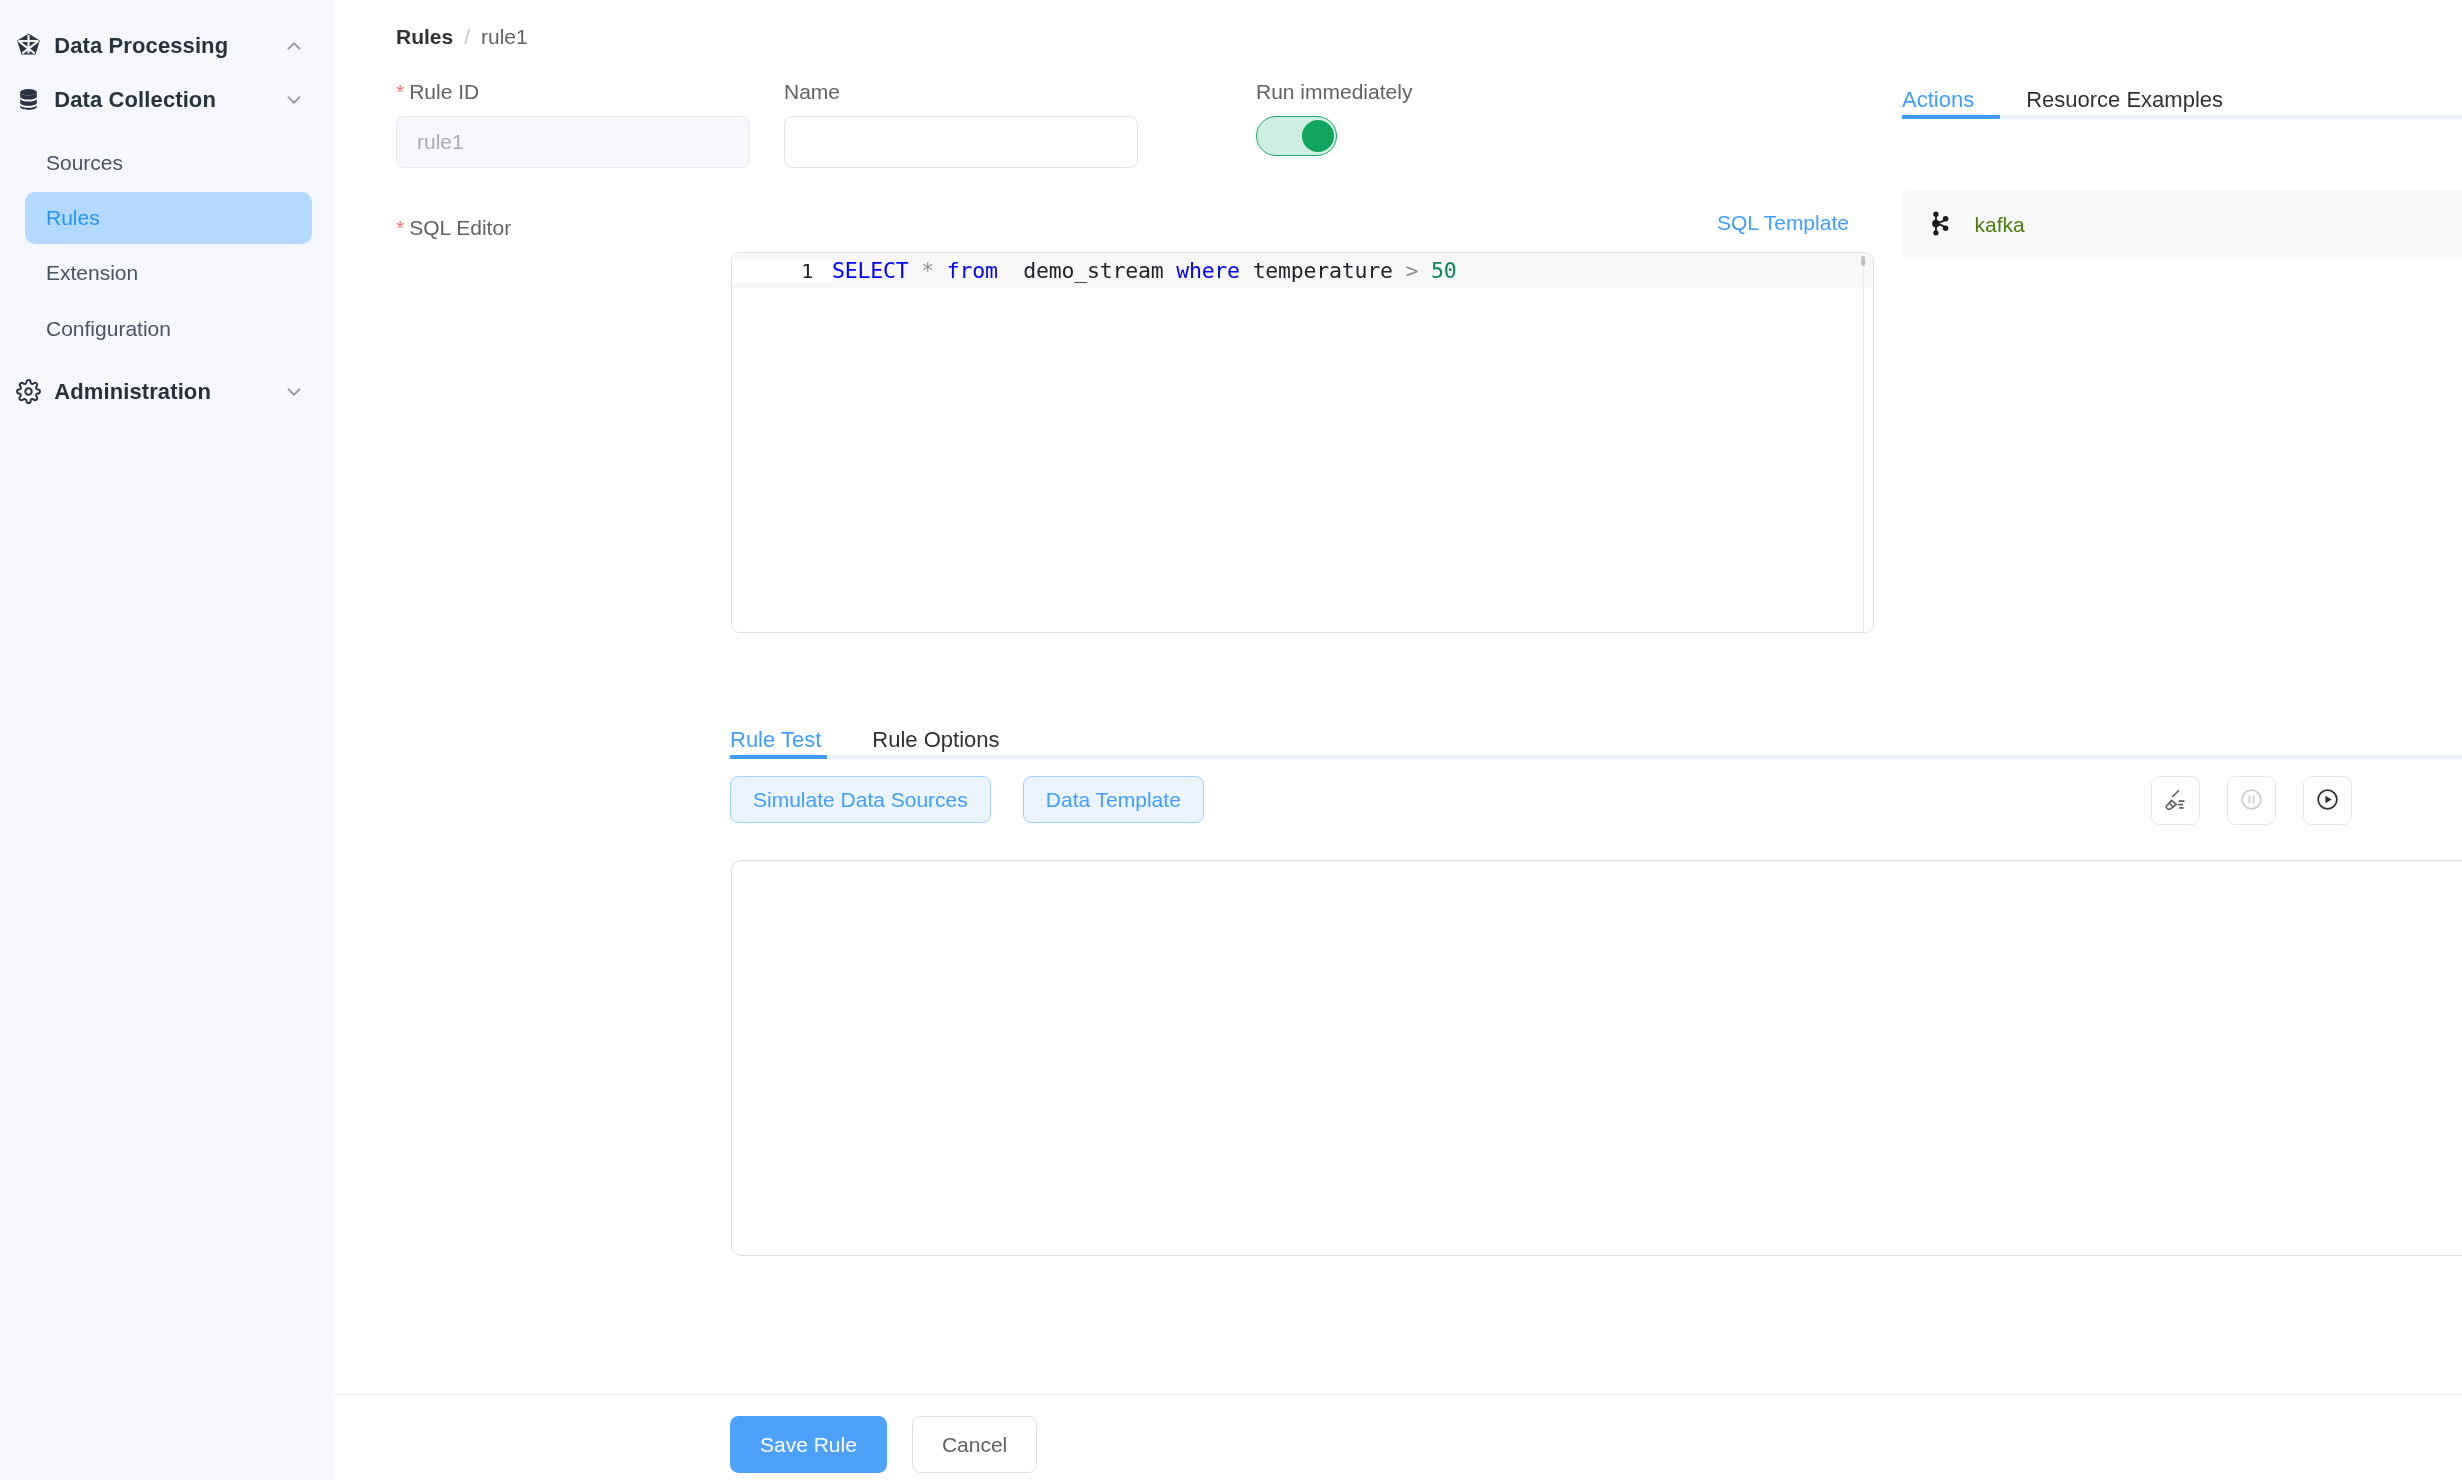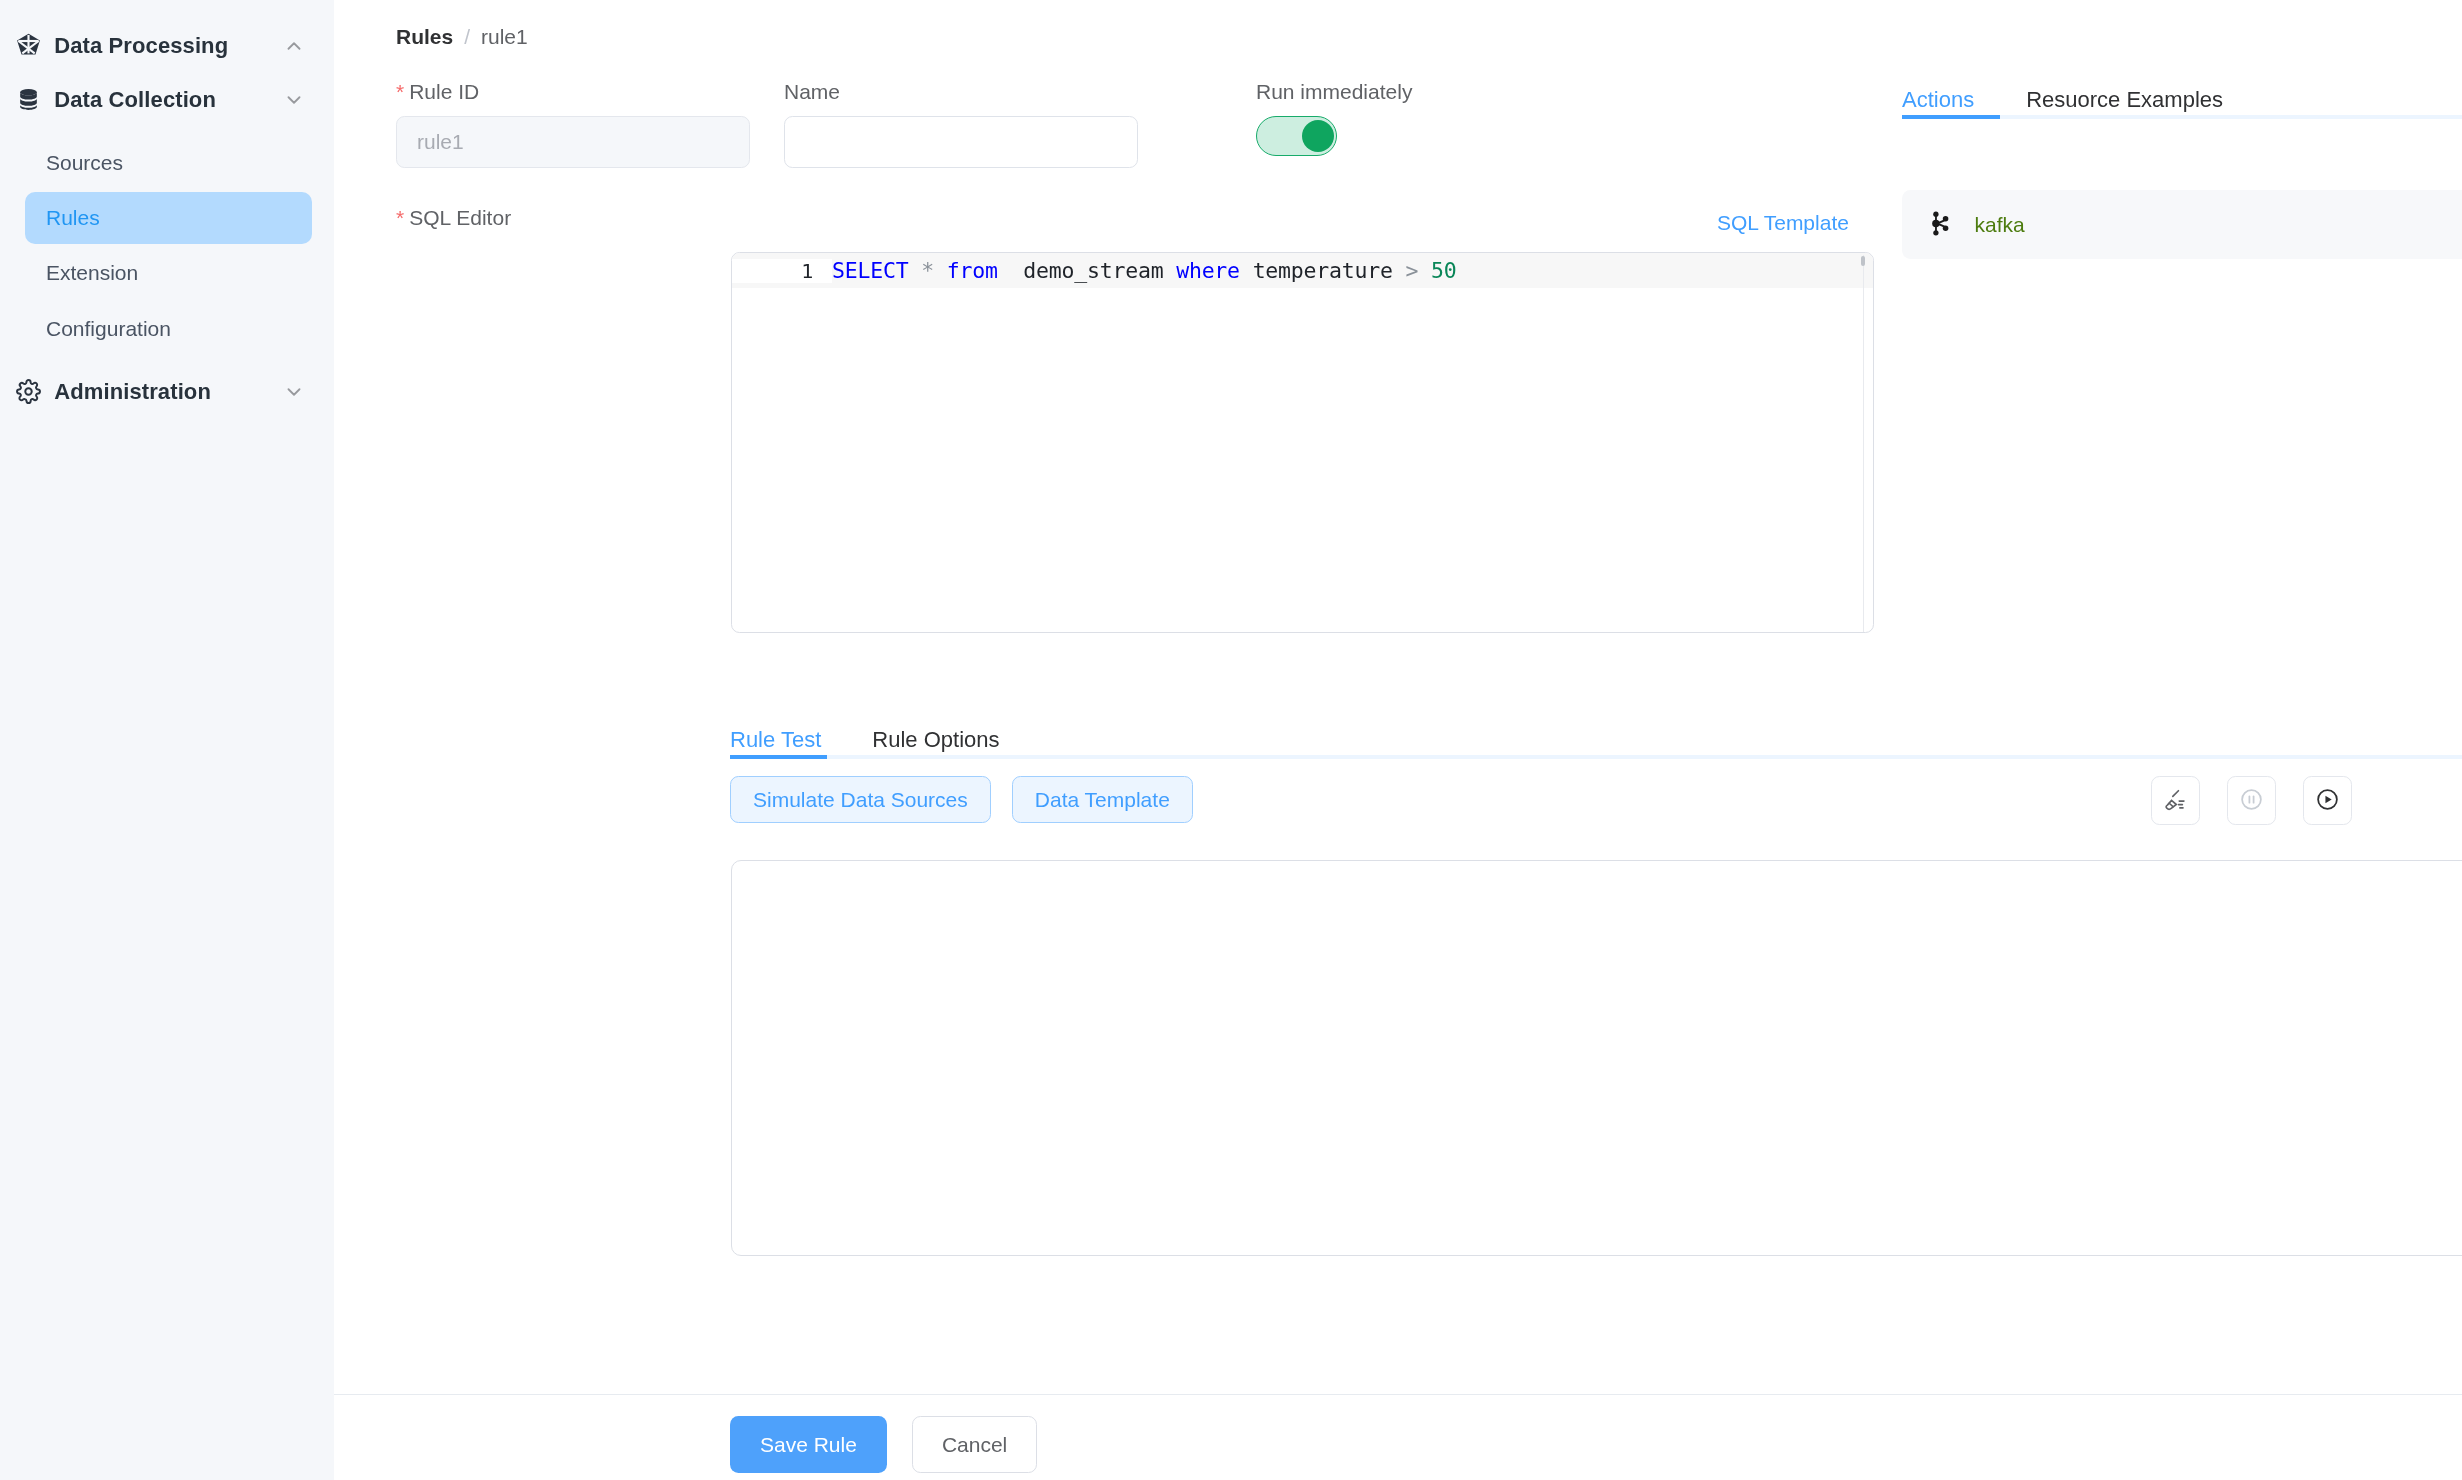"* SQL Editor" .sql-head { top: 206px -> 216px }
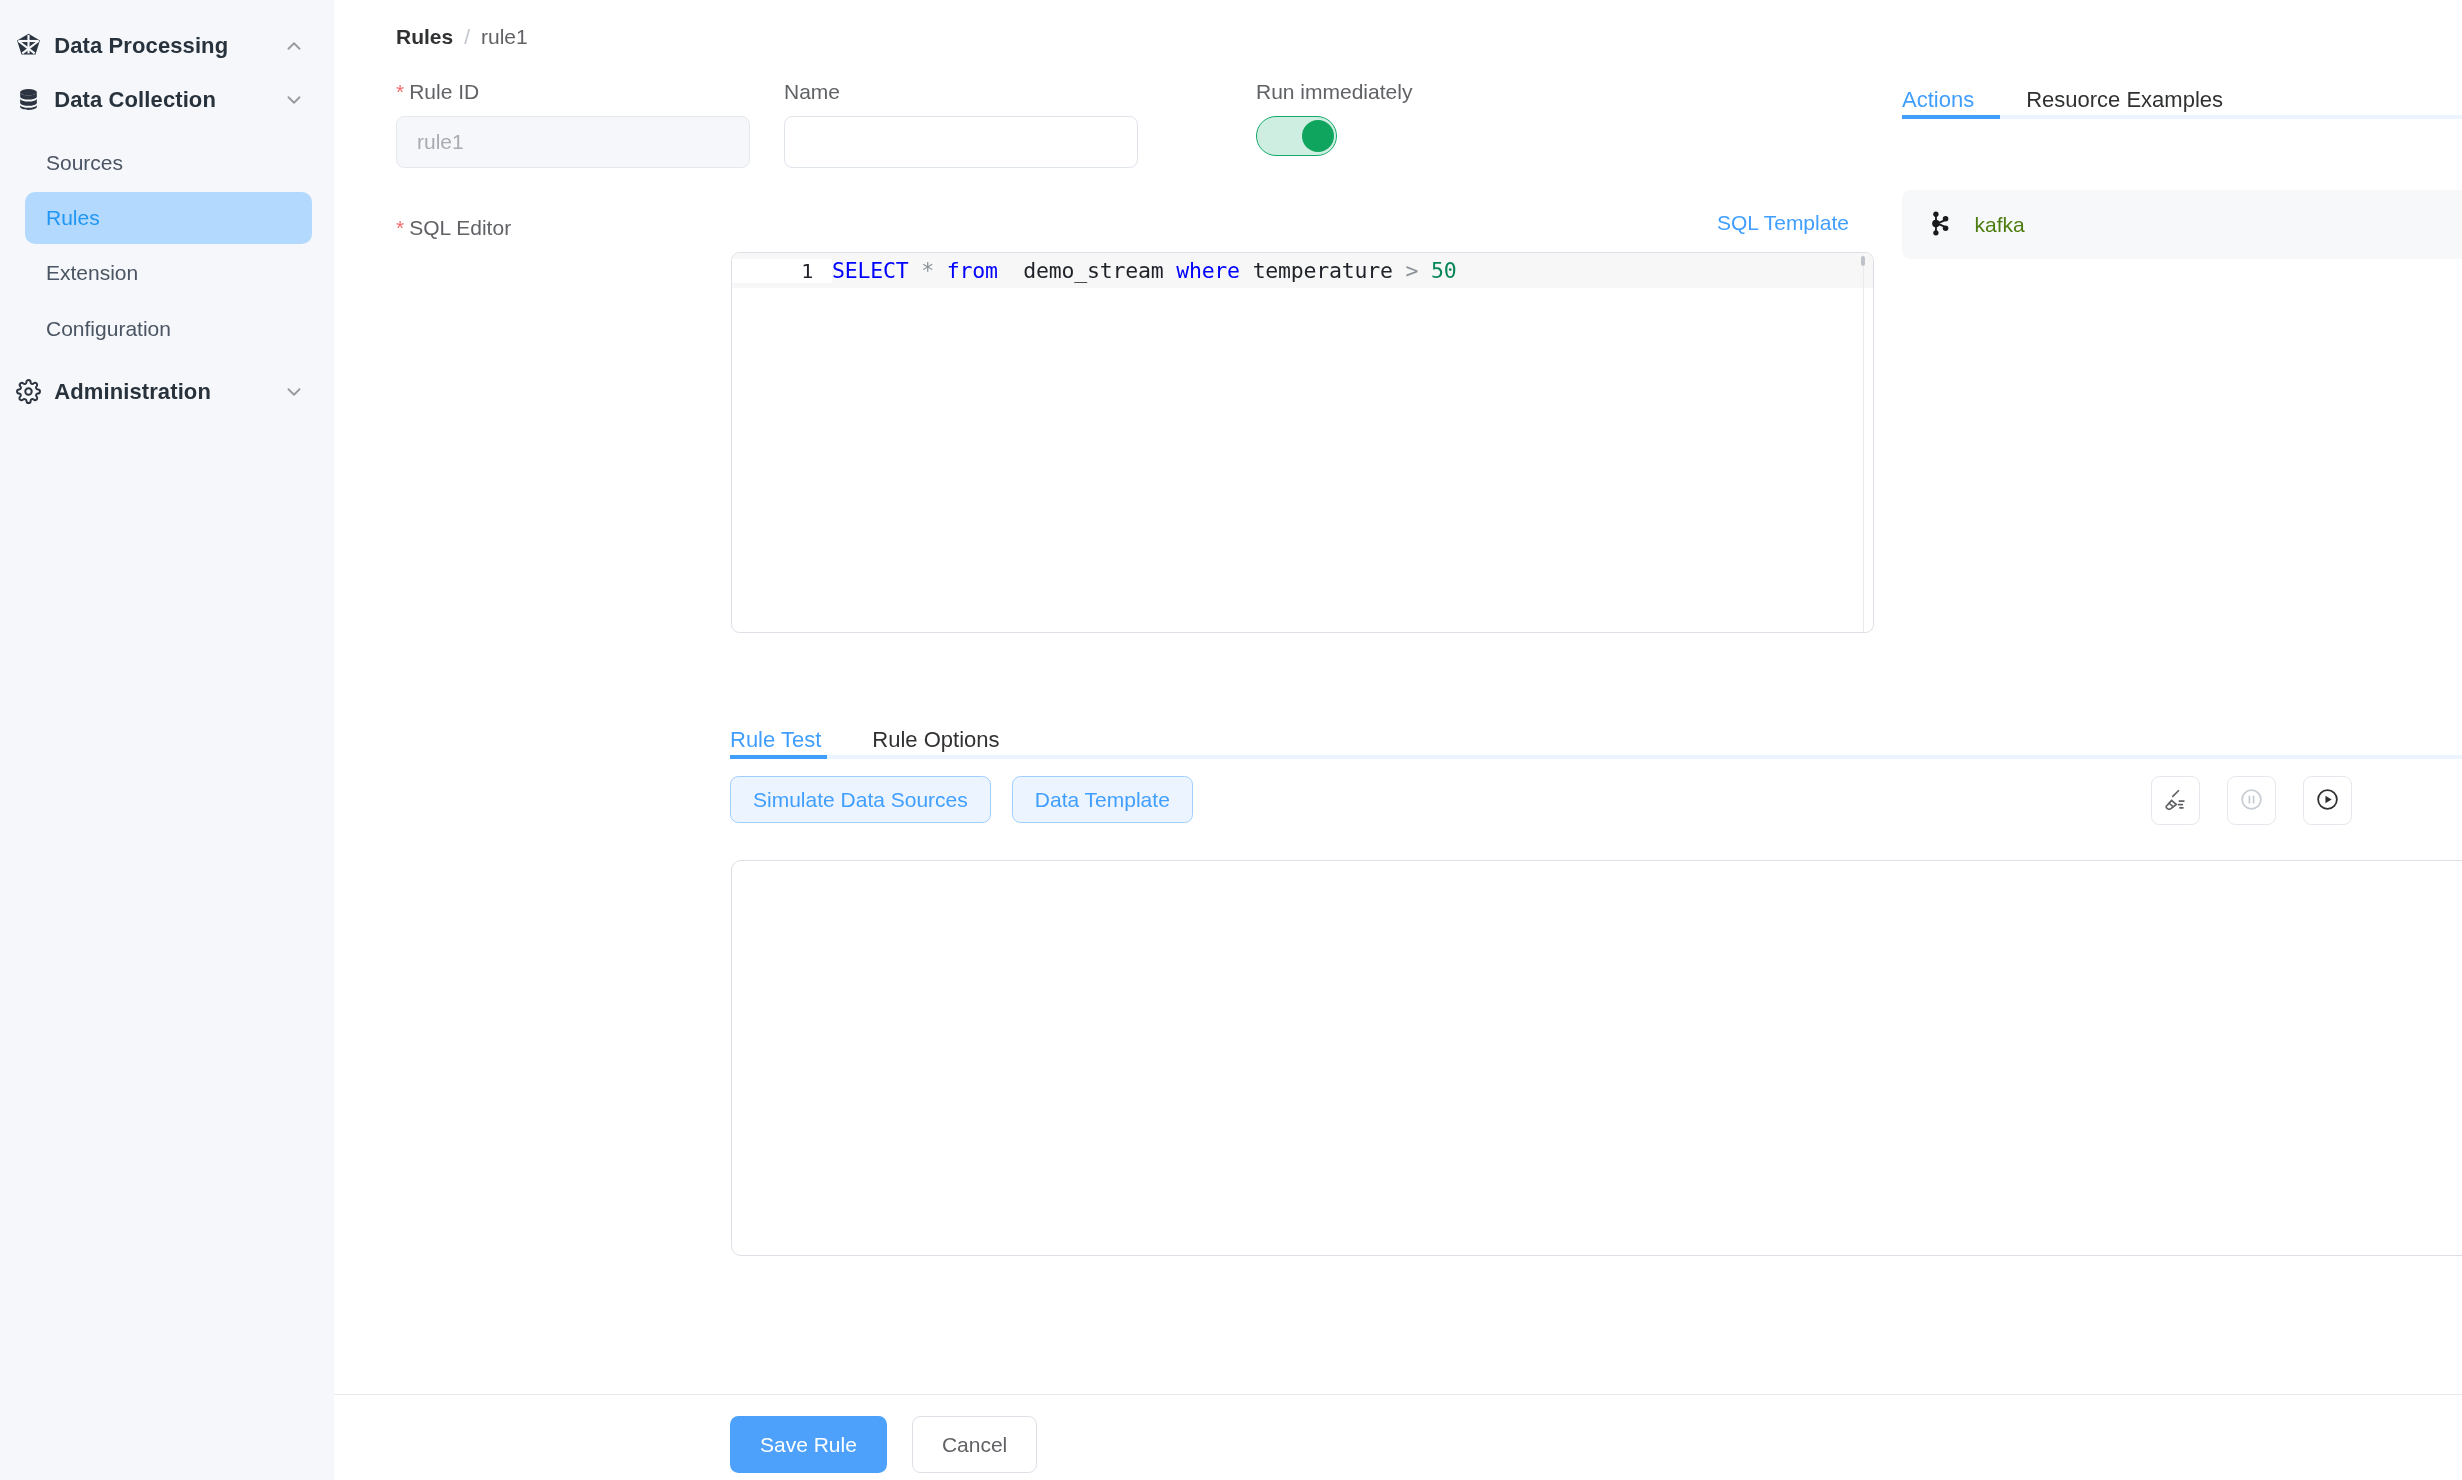"Simulate Data Sources" .test-btns { gap: 21px -> 32px }
